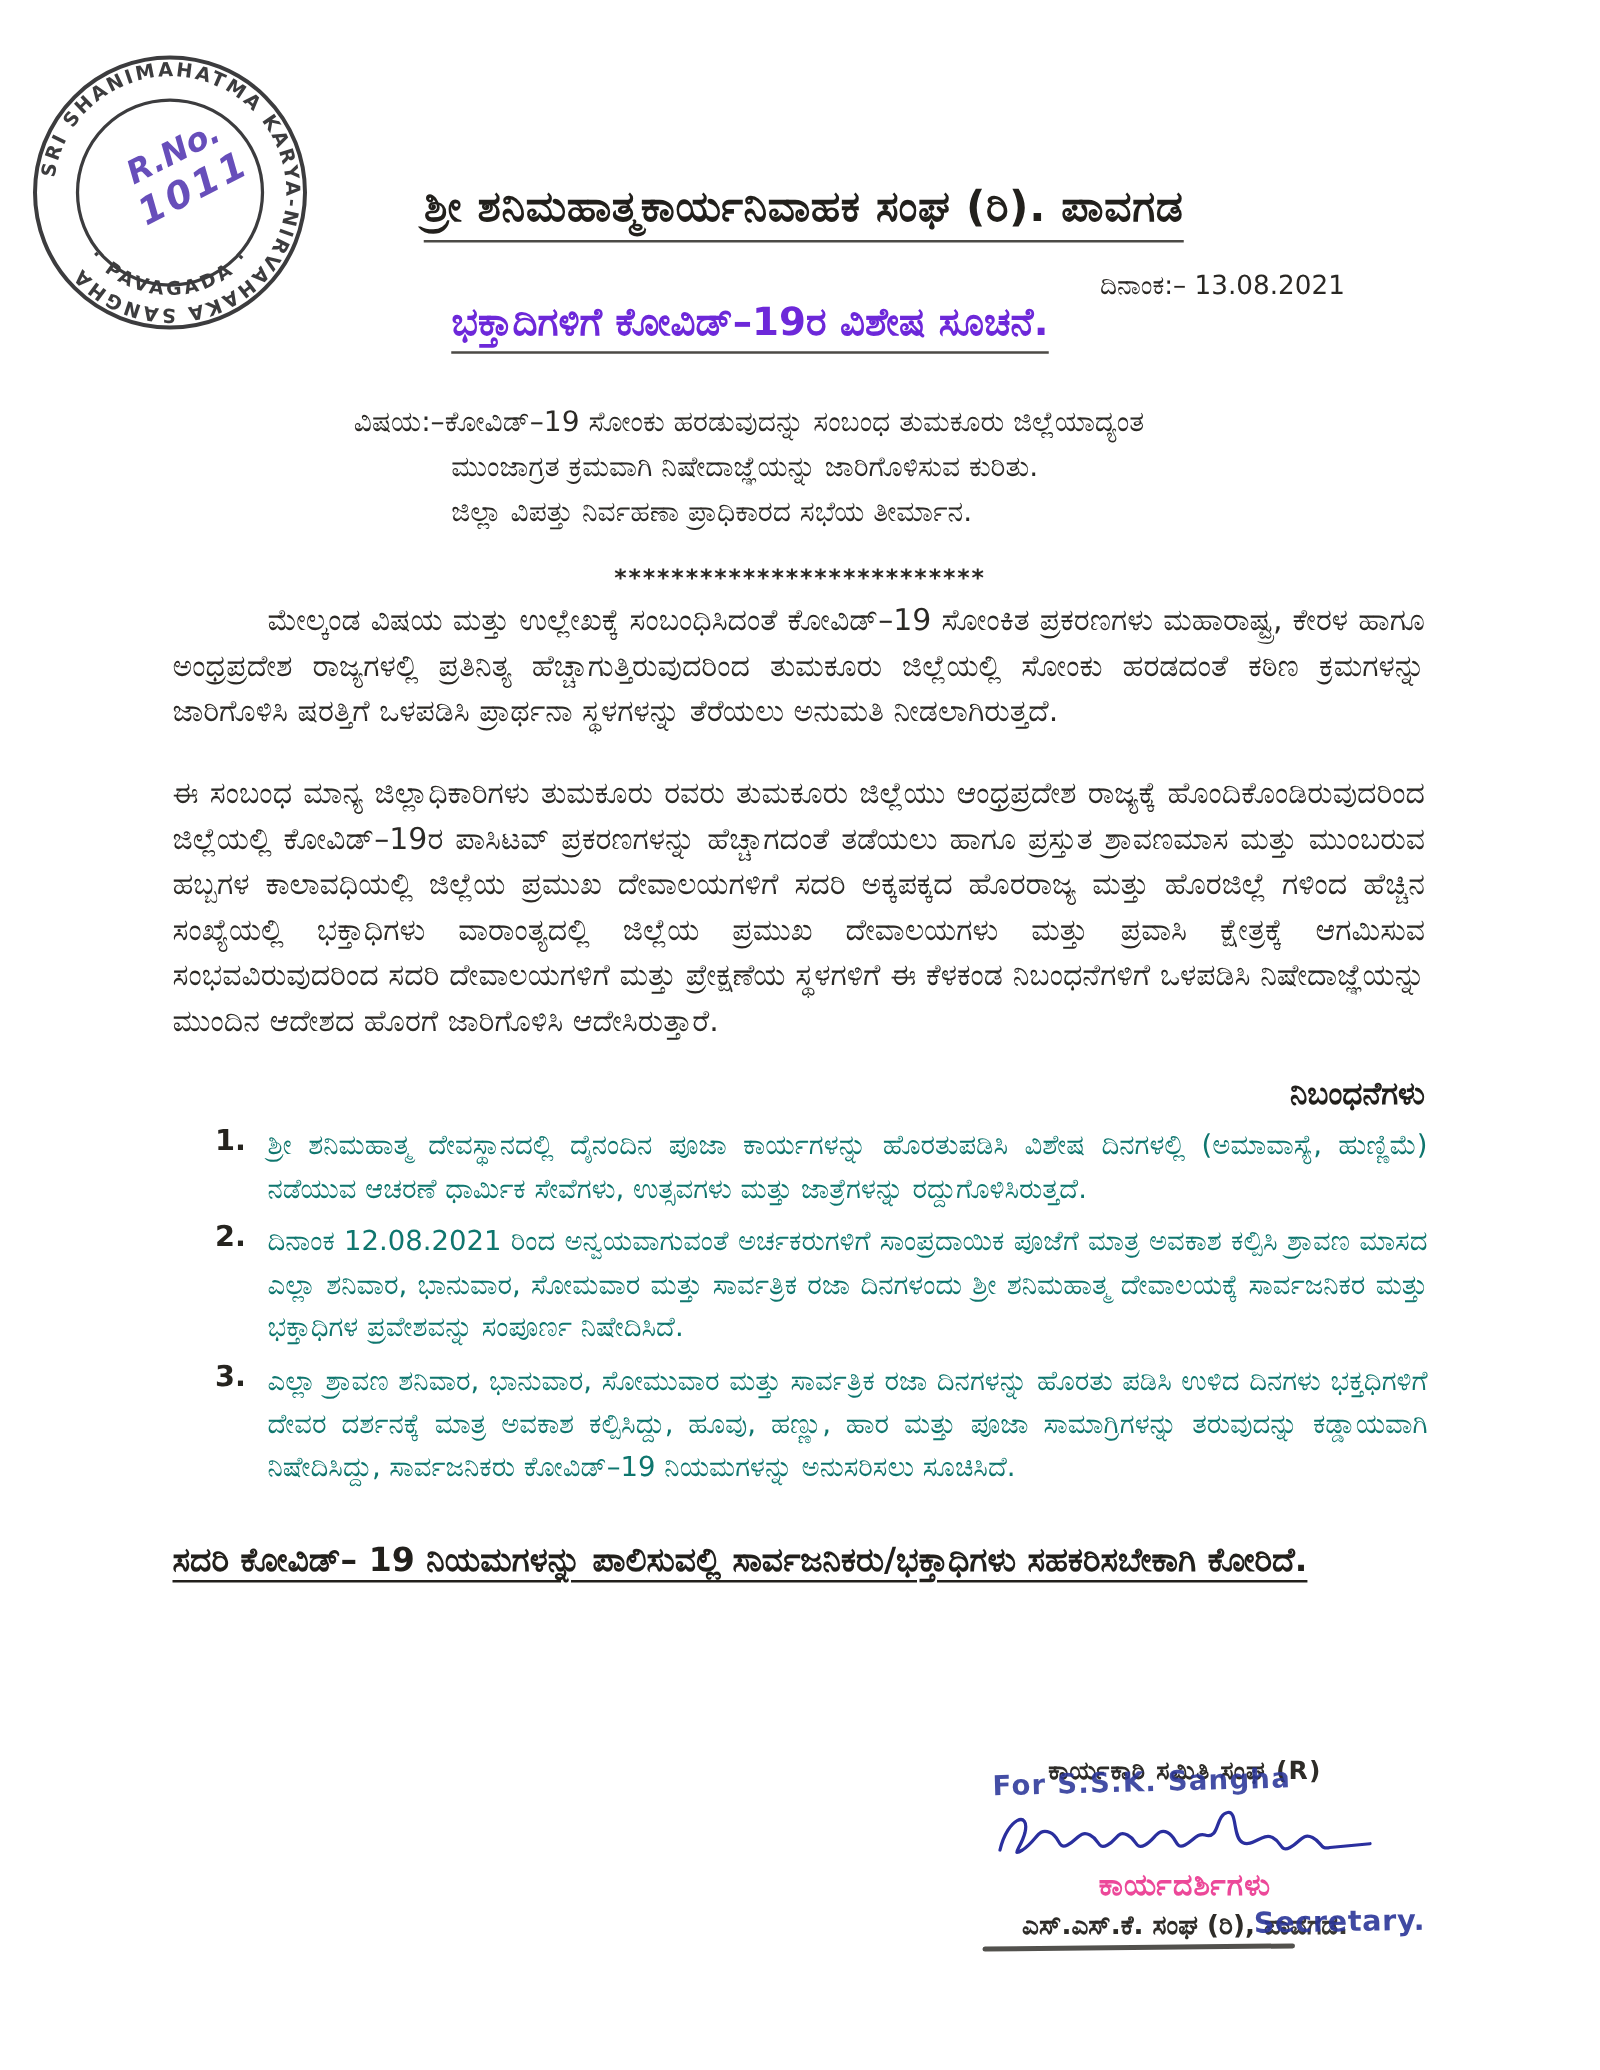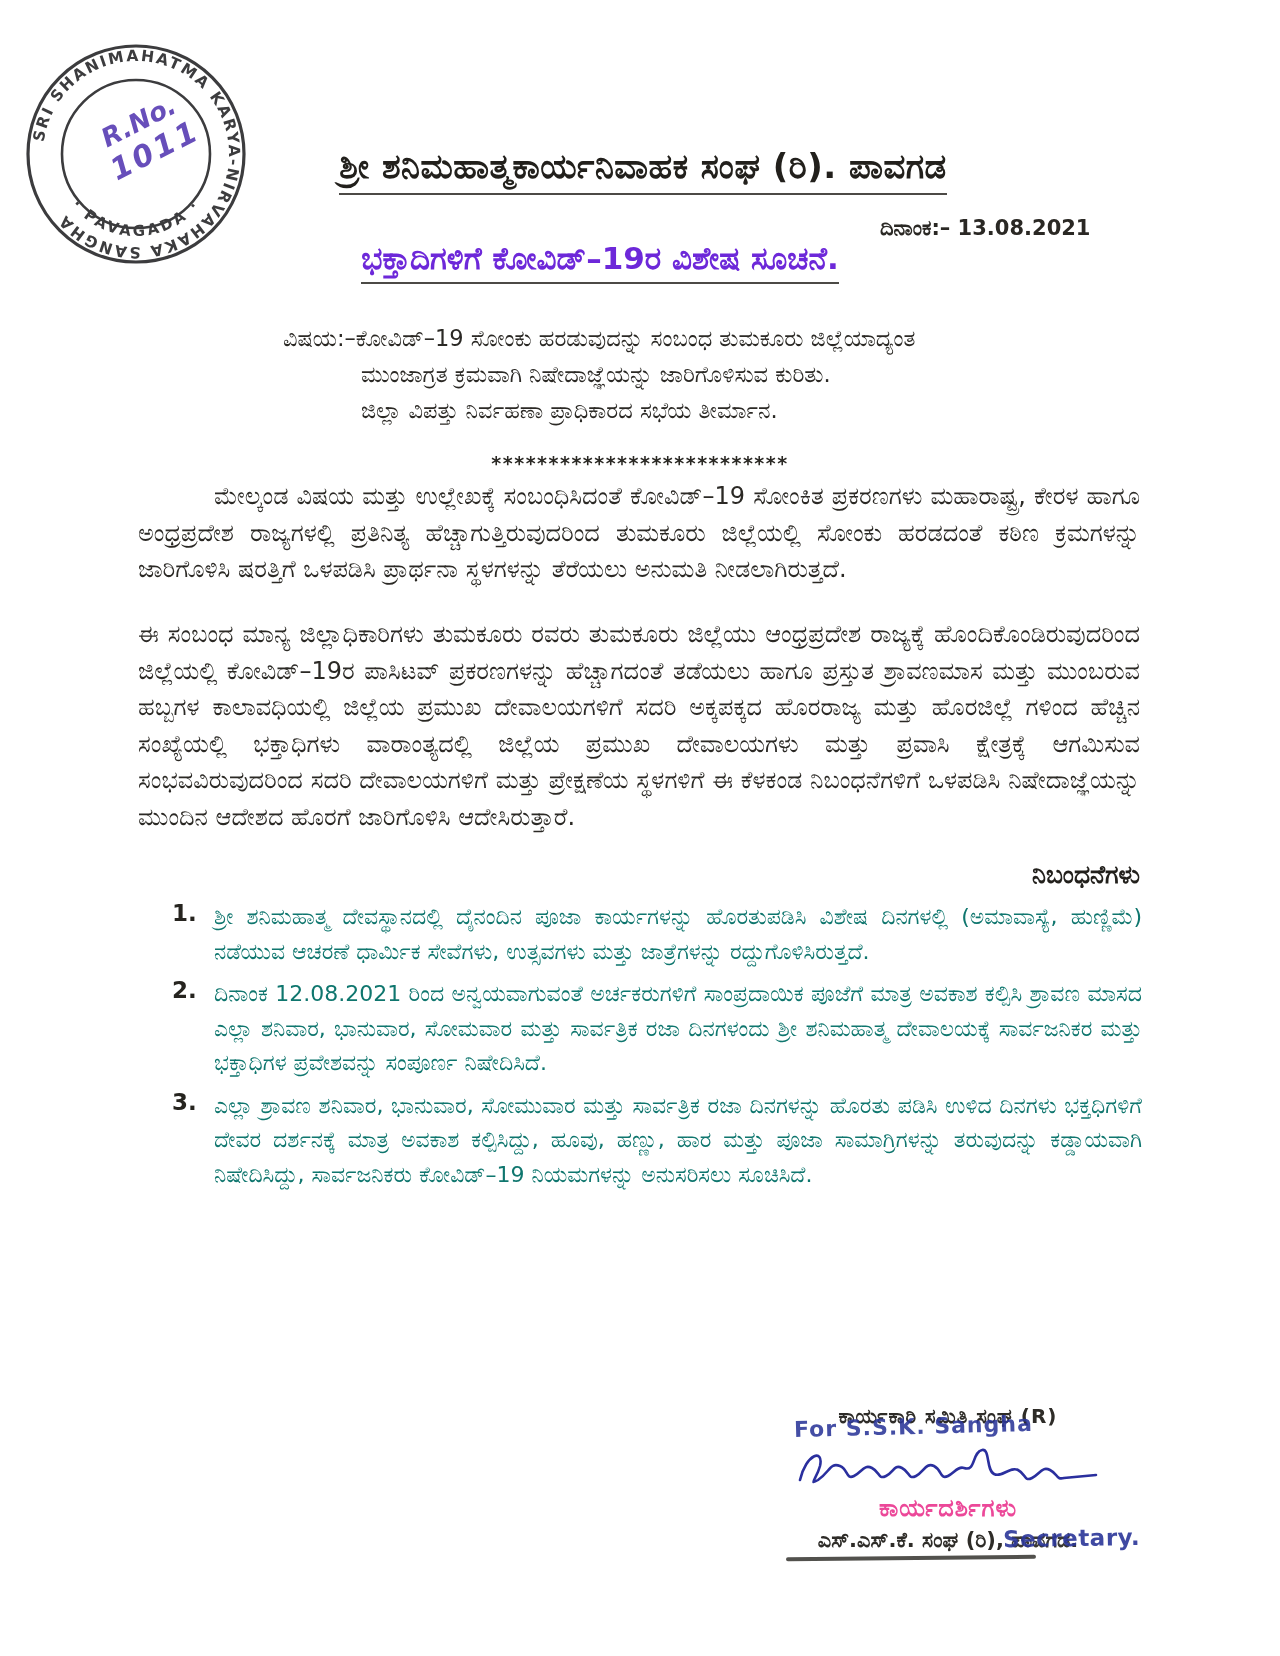"ದಿನಾಂಕ:– 13.08.2021" .date-line { font-weight: 700 -> 400 }
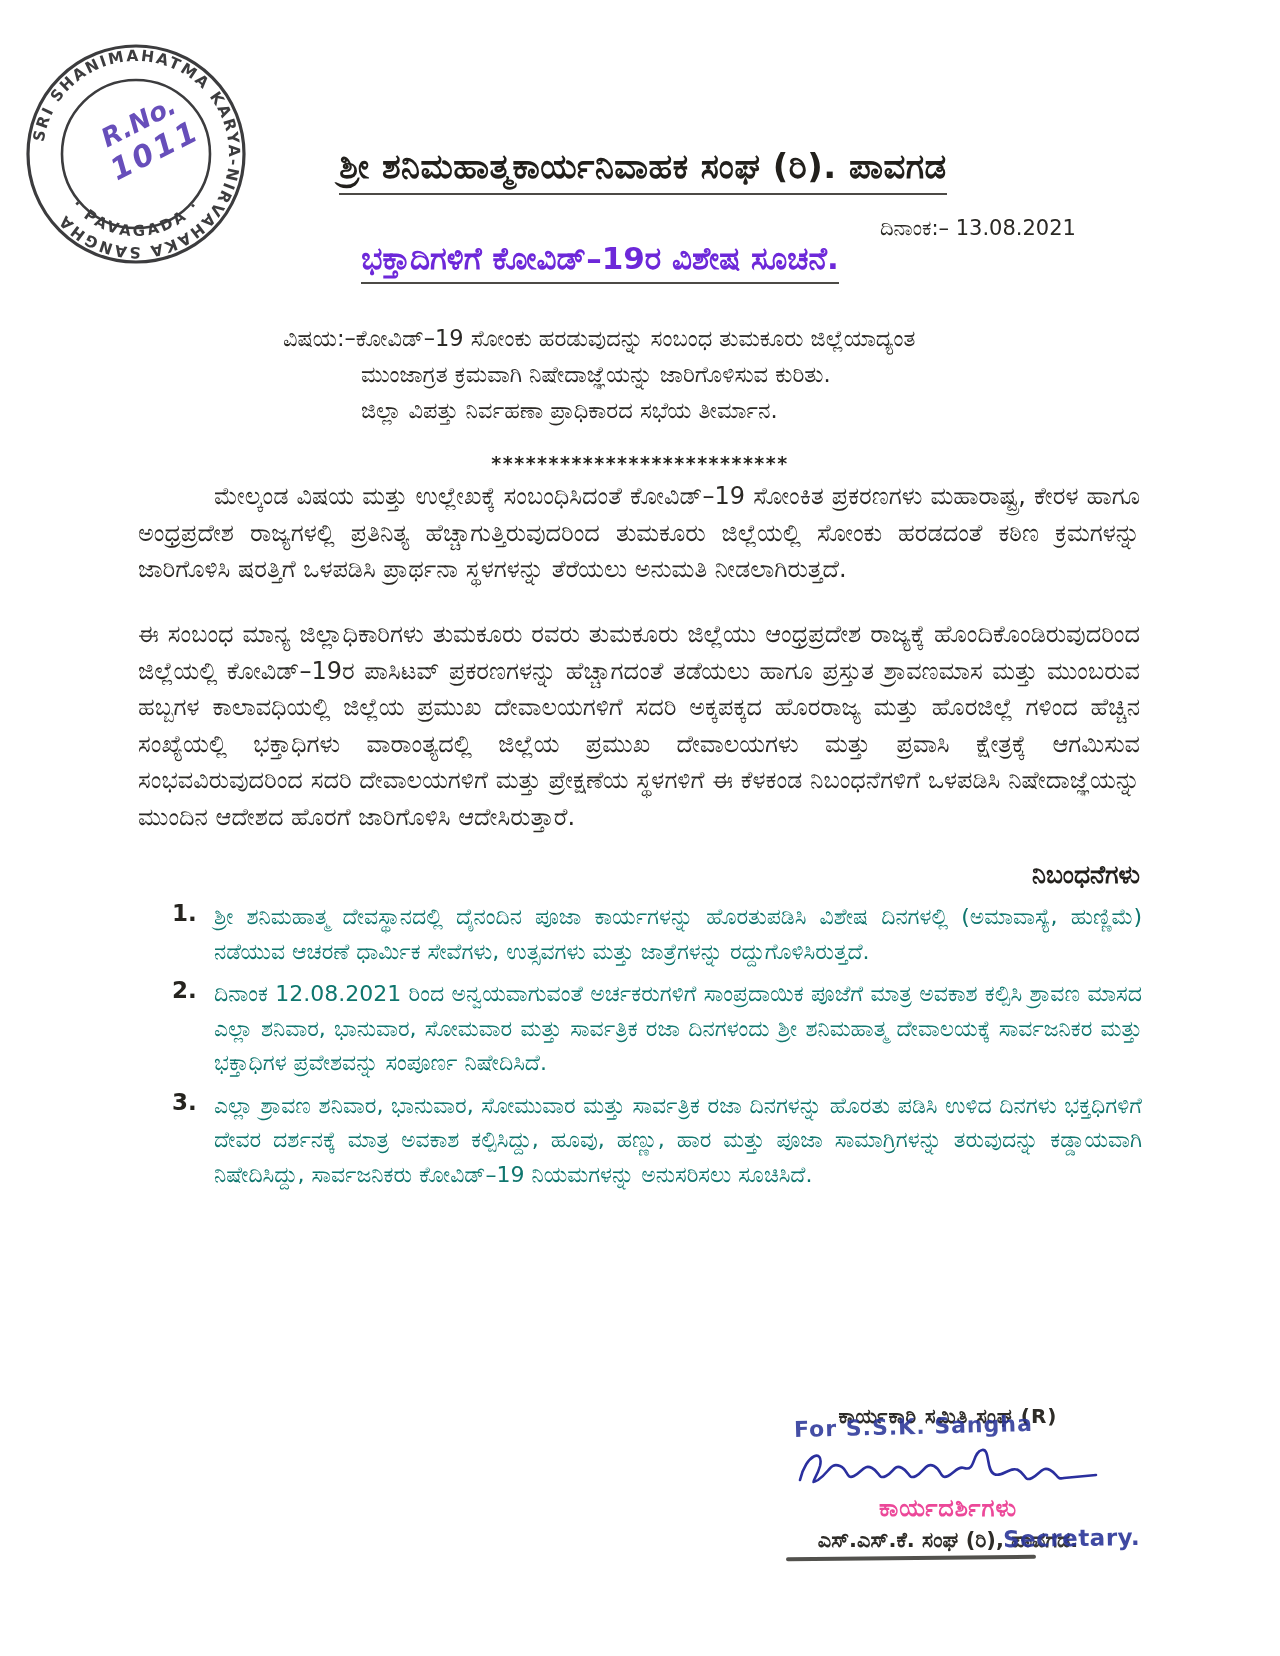"ಸದರಿ ಕೋವಿಡ್– 19 ನಿಯಮಗಳನ್ನು ಪಾಲಿಸುವಲ್ಲಿ" div.abs { html: none -> <div>ಸದರಿ ಕೋವಿಡ್– 19 ನಿಯಮಗಳನ್ನು ಪಾಲಿಸುವಲ್ಲಿ ಸಾರ್ವಜನಿಕರು/ಭಕ್ತಾಧಿಗಳು ಸಹಕರಿಸಬೇಕಾಗಿ ಕೋರಿದೆ.</div> }
